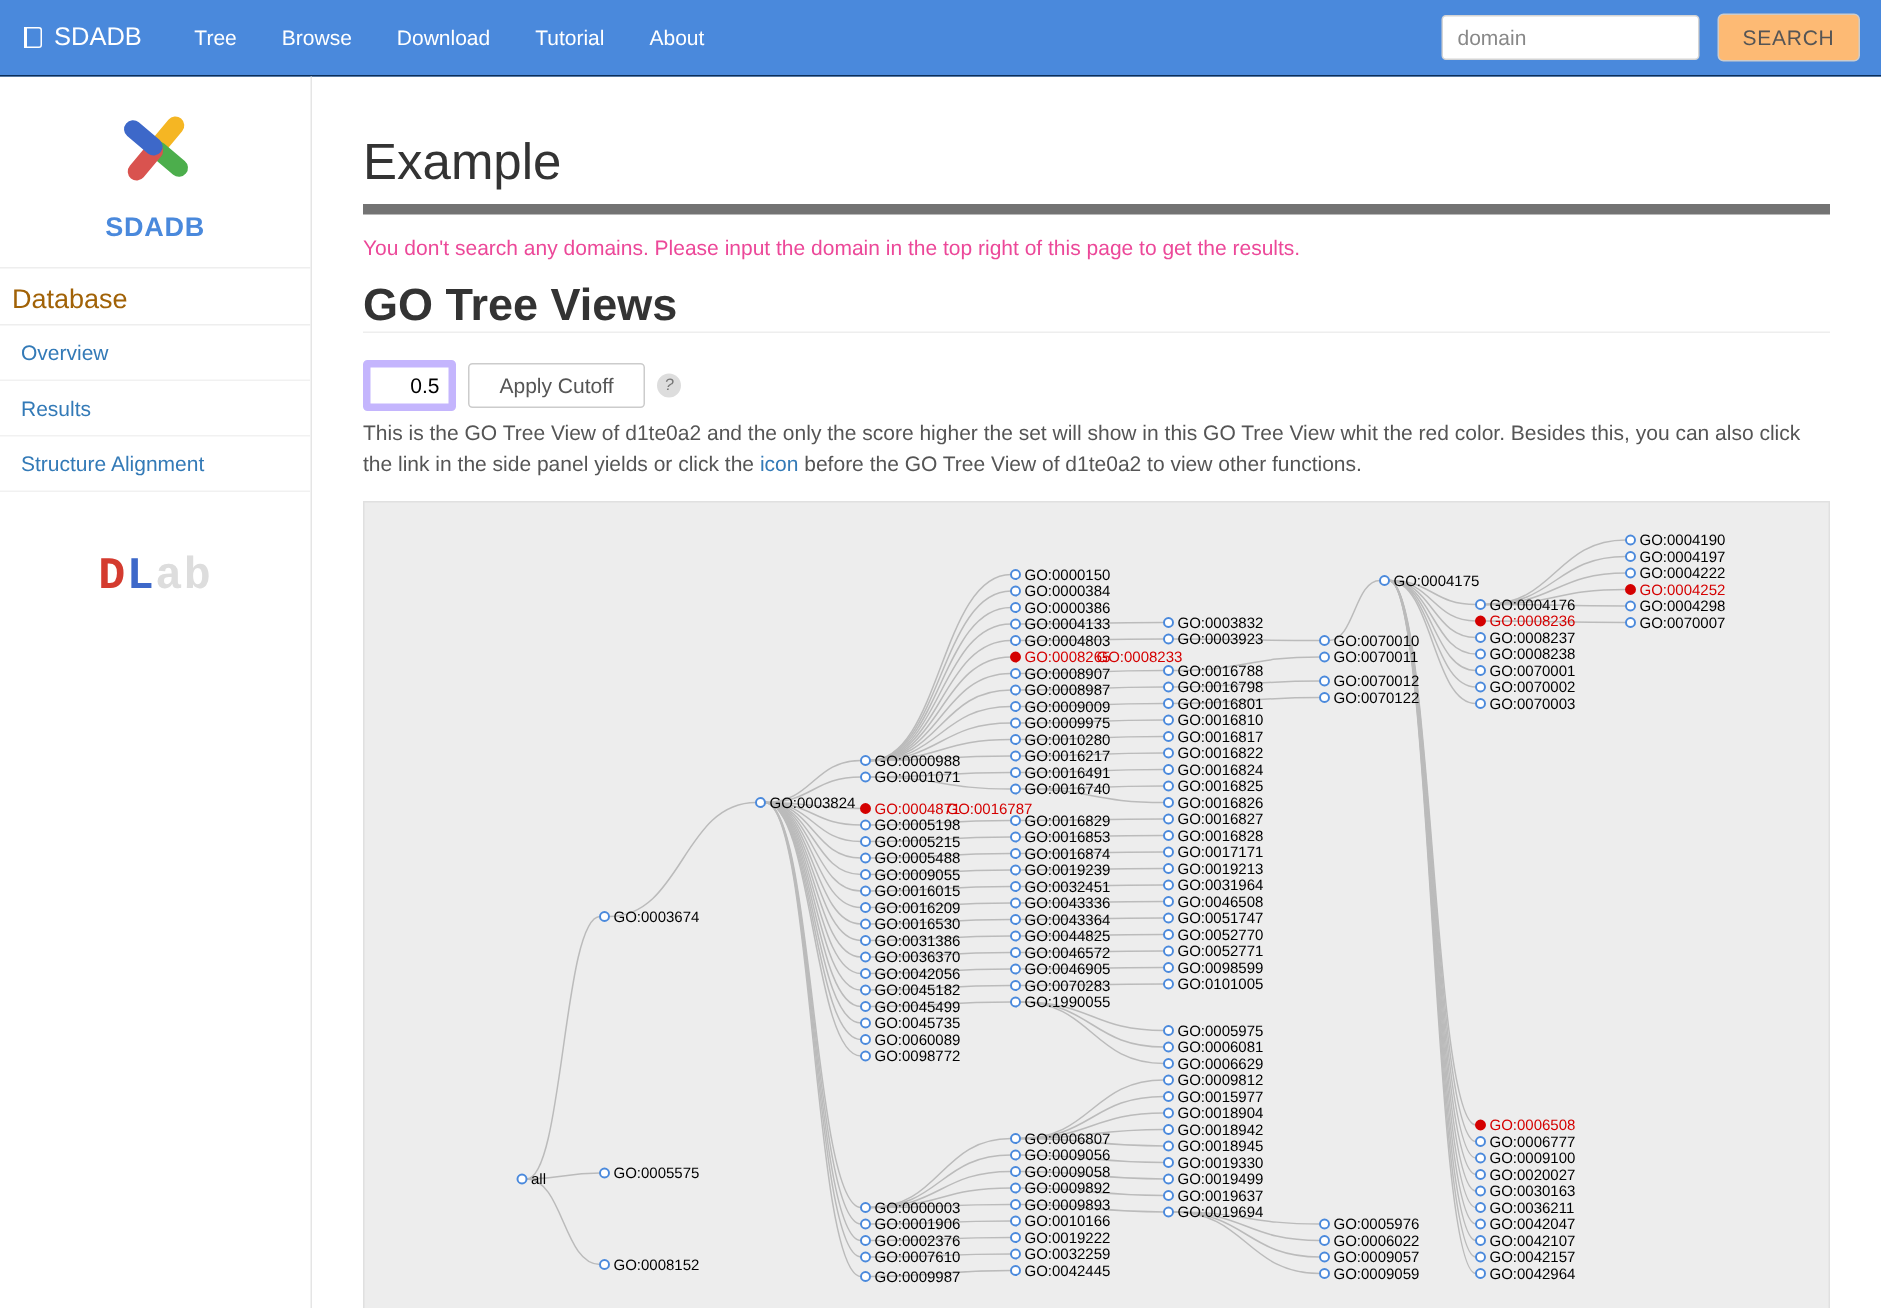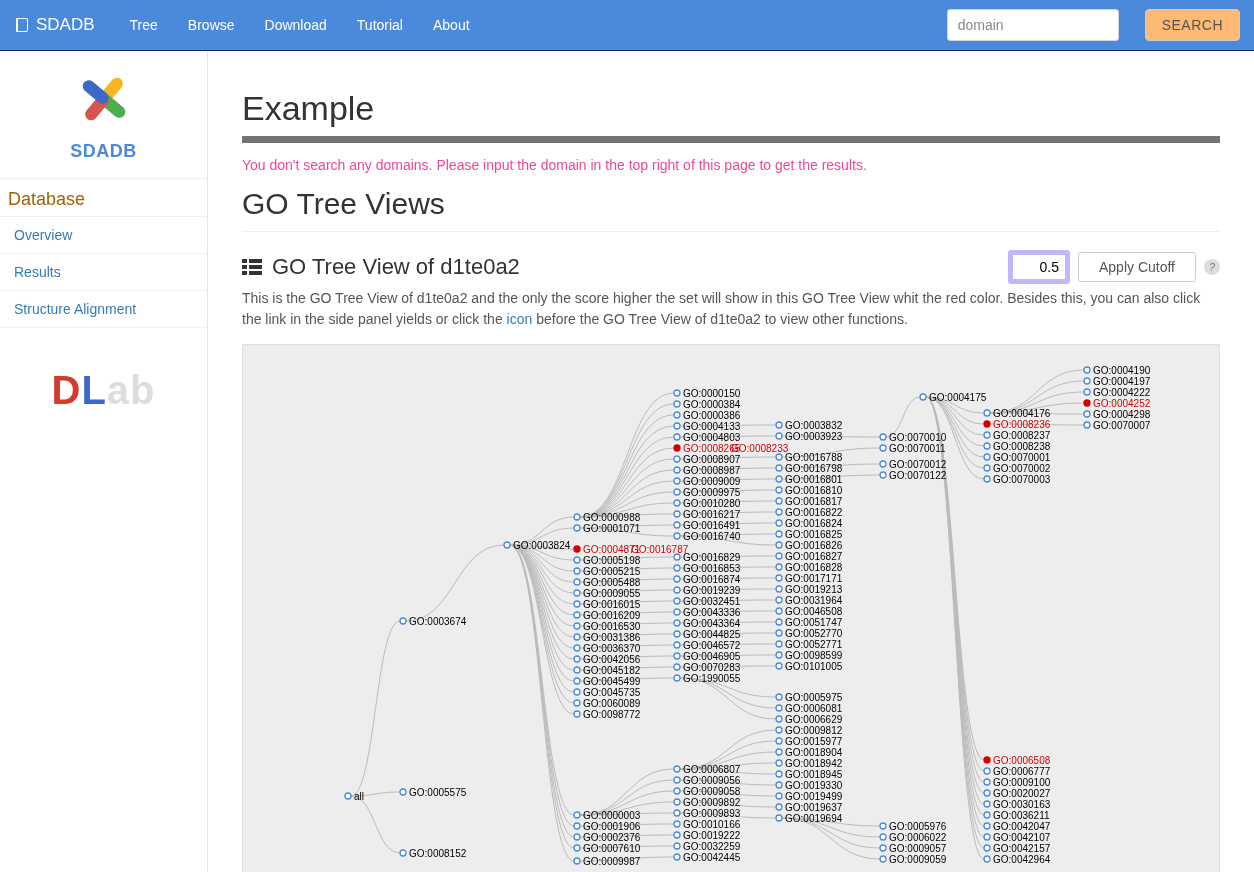"domain" .nav-right { align-items: none -> center; gap: 26px -> 12px }
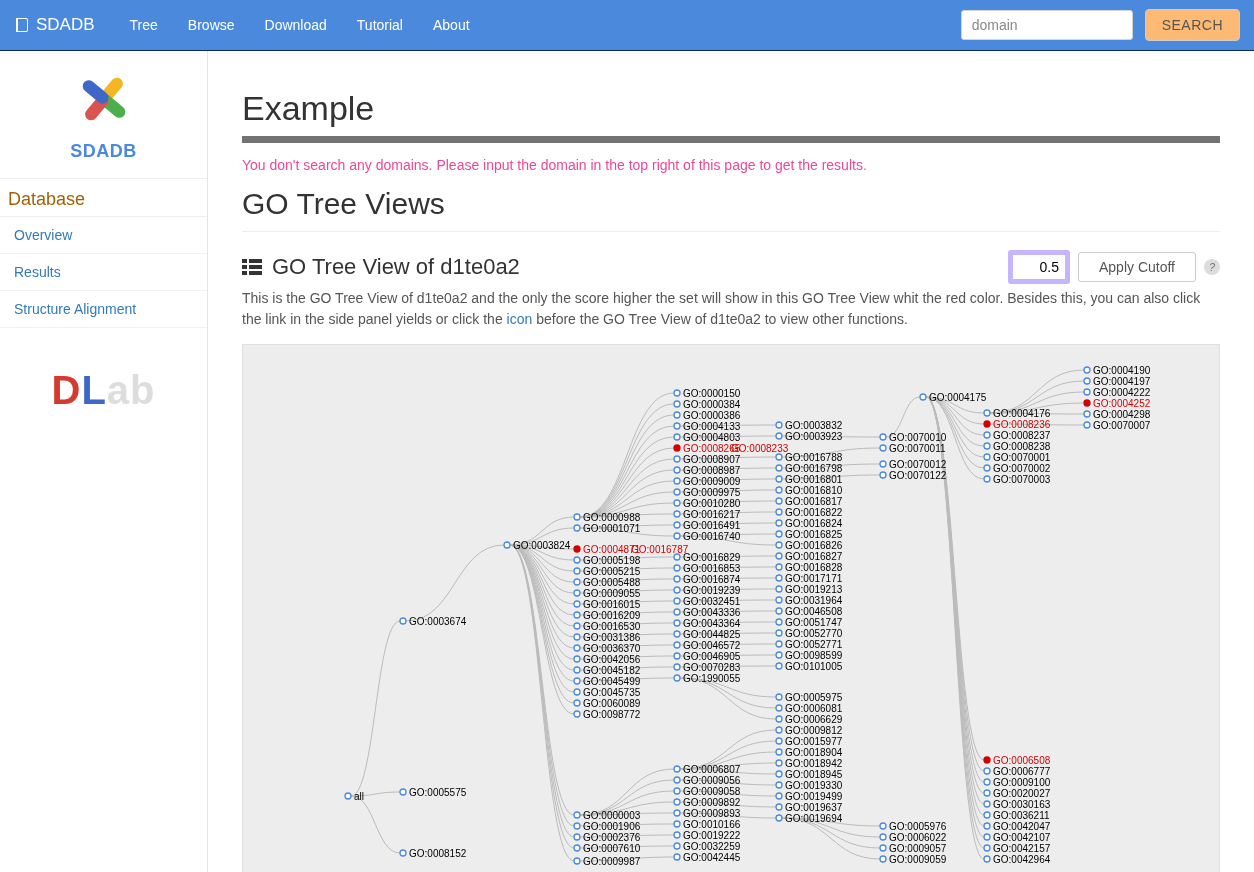"GO Tree Views" h2.section { font-weight: 400 -> 700; padding-bottom: 10px -> none }
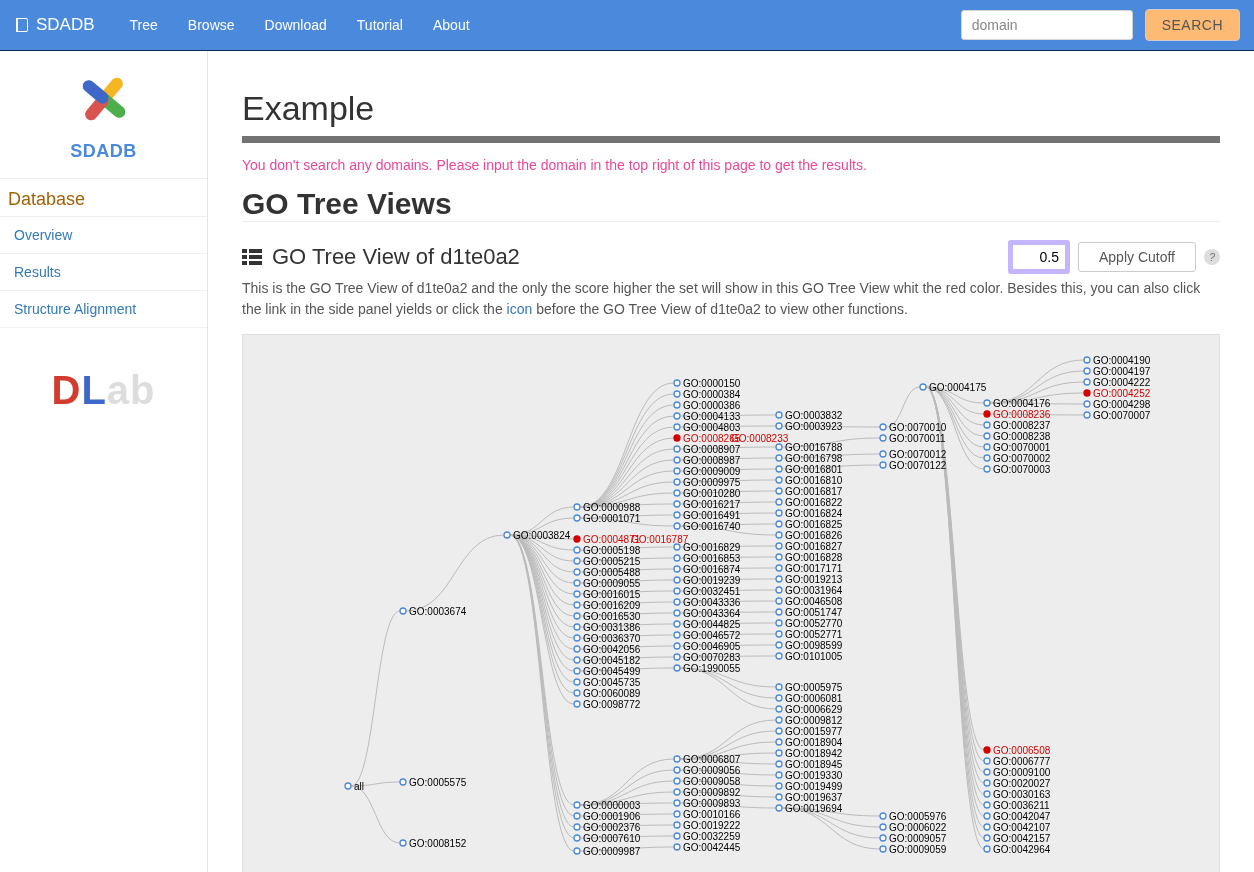"GO Tree View of d1te0a2" div.block-head-left { html: <div> <svg> <rect></rect> <rect></rect> <rect></rect> <rect></rect> <rect></rect> <rect></rect> </svg> <span>GO Tree View of d1te0a2</span> </div> -> none }
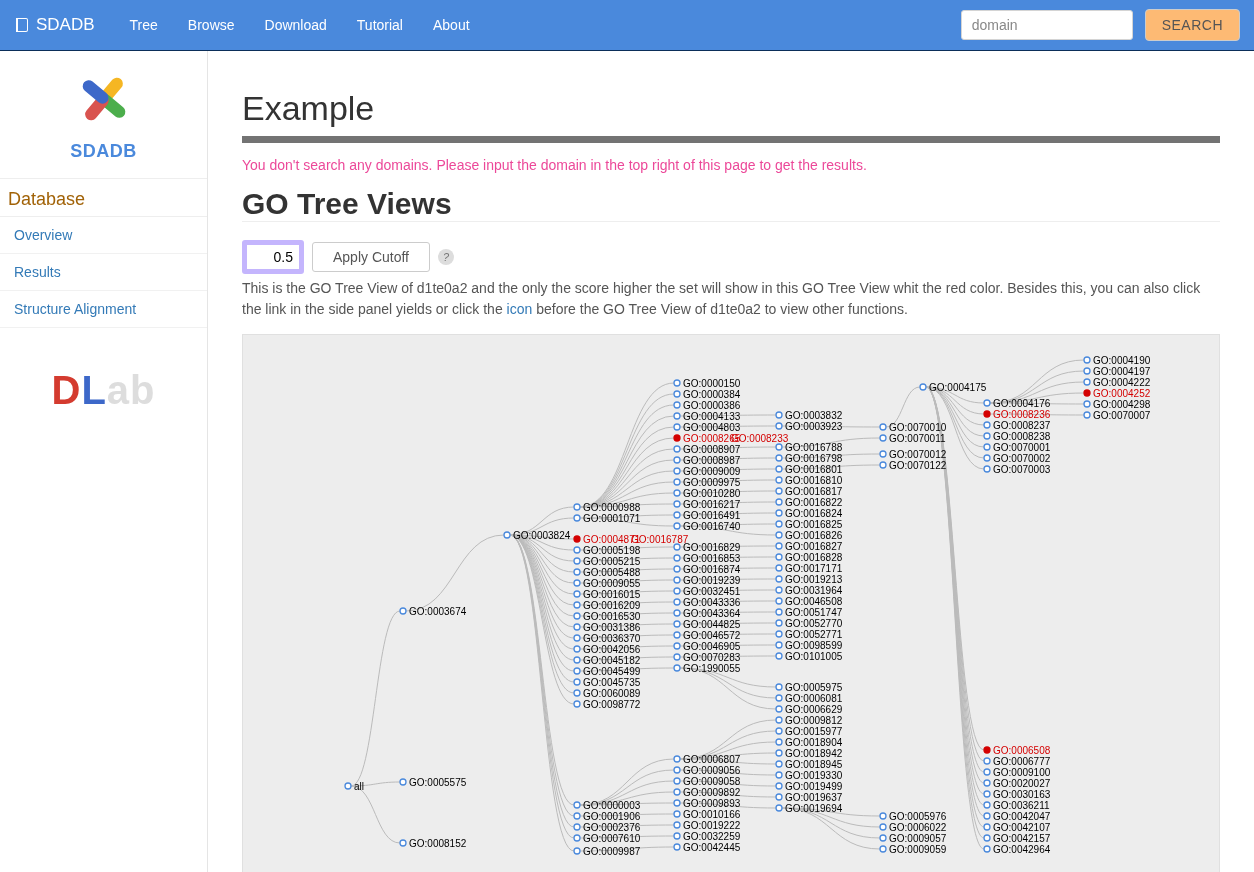"DLab" .dlab { font-family: Liberation Sans, sans-serif -> Liberation Mono, monospace; font-size: 40px -> 30px }
